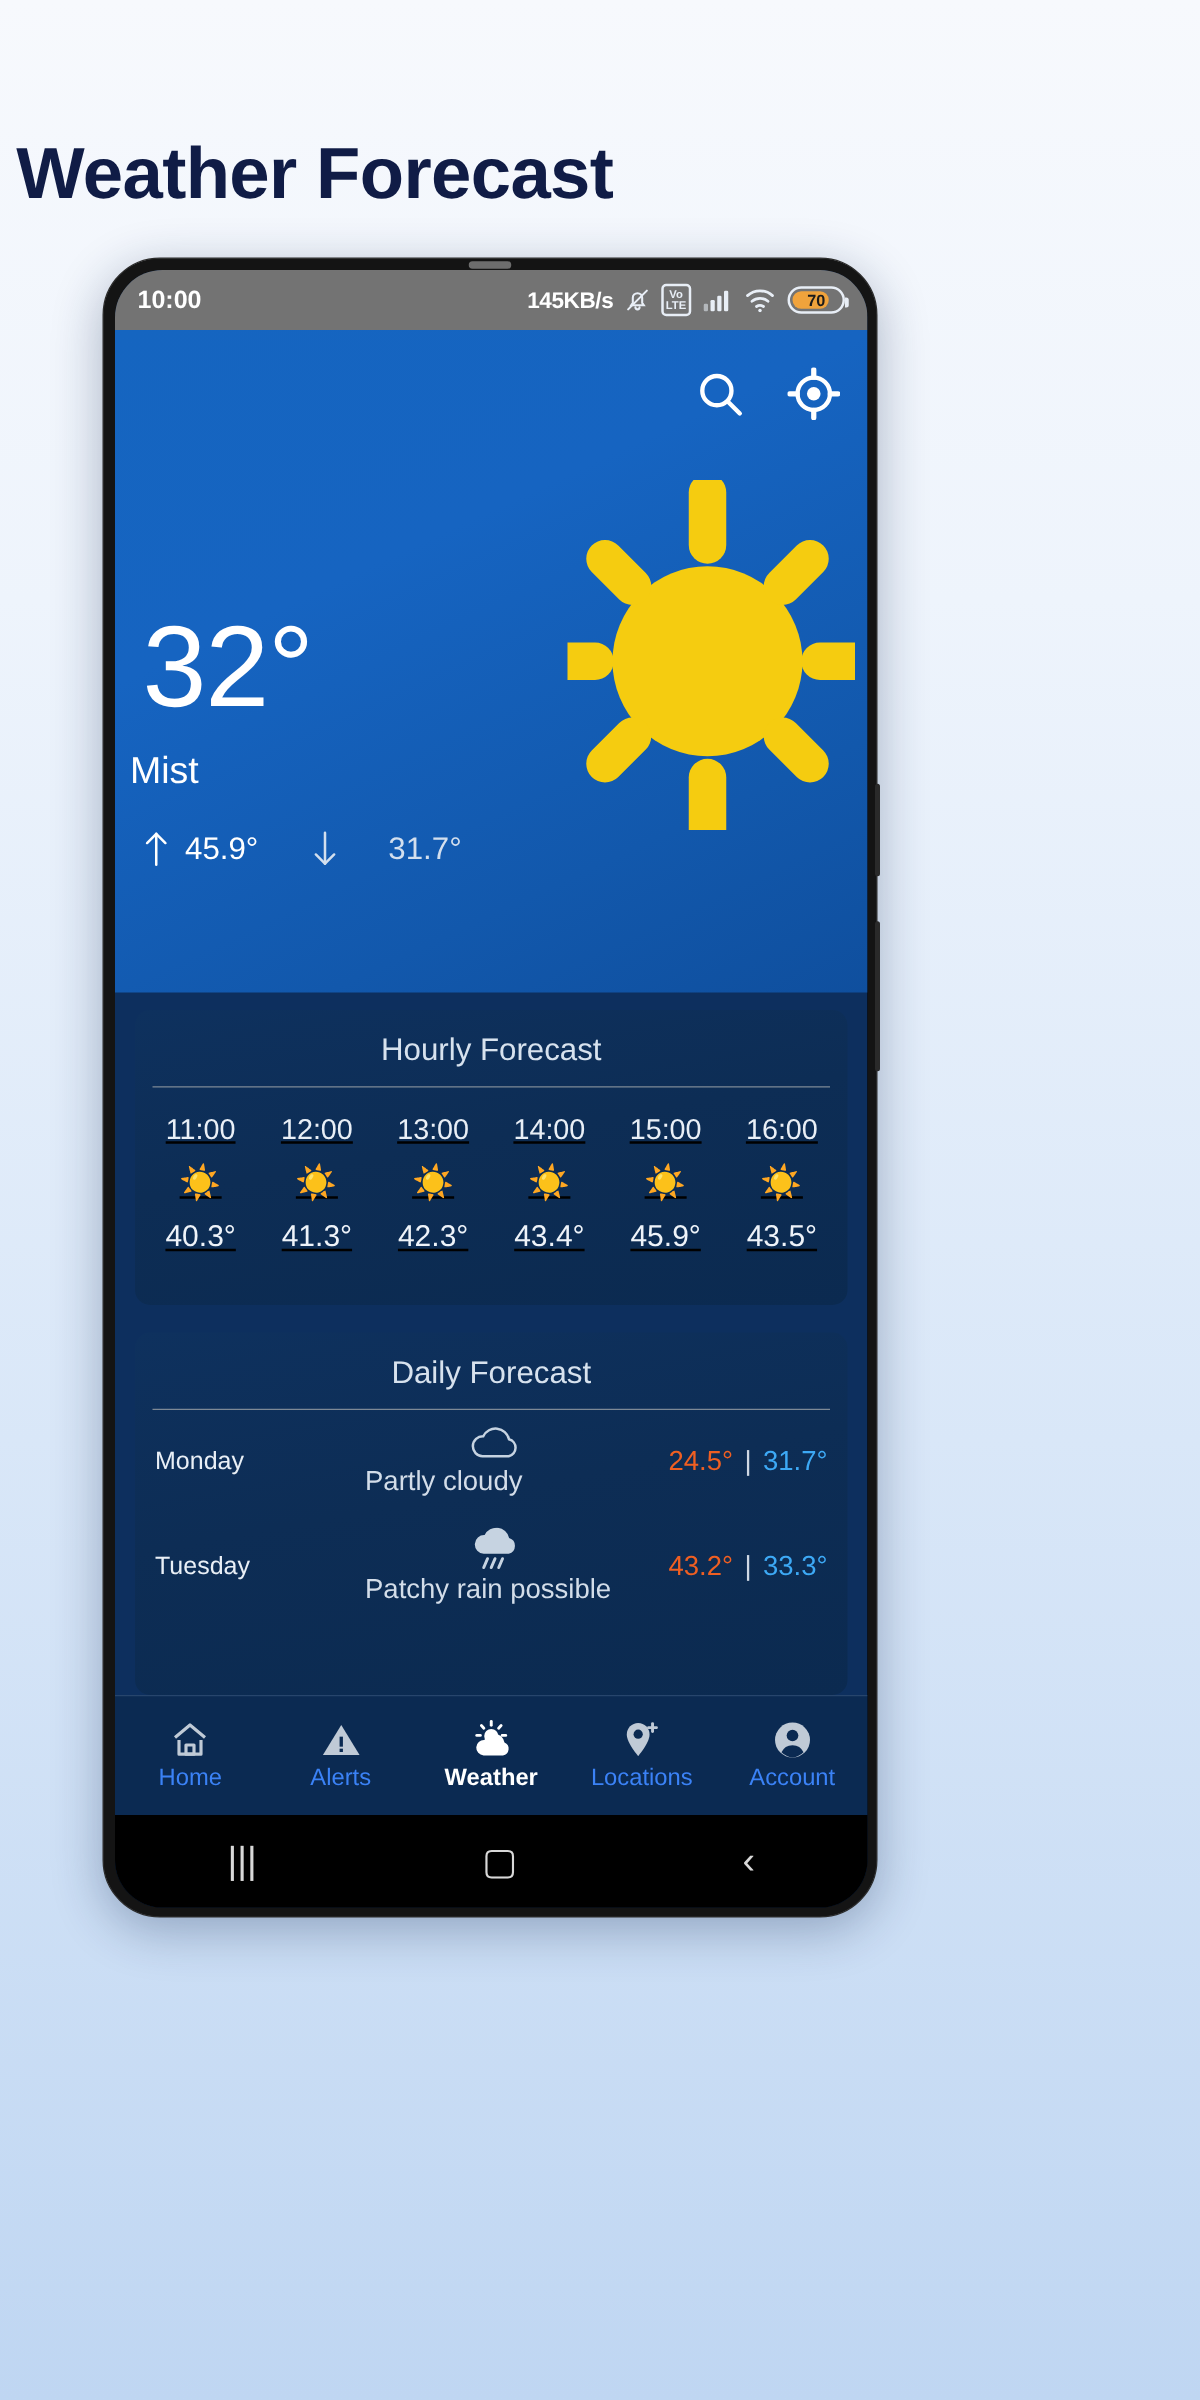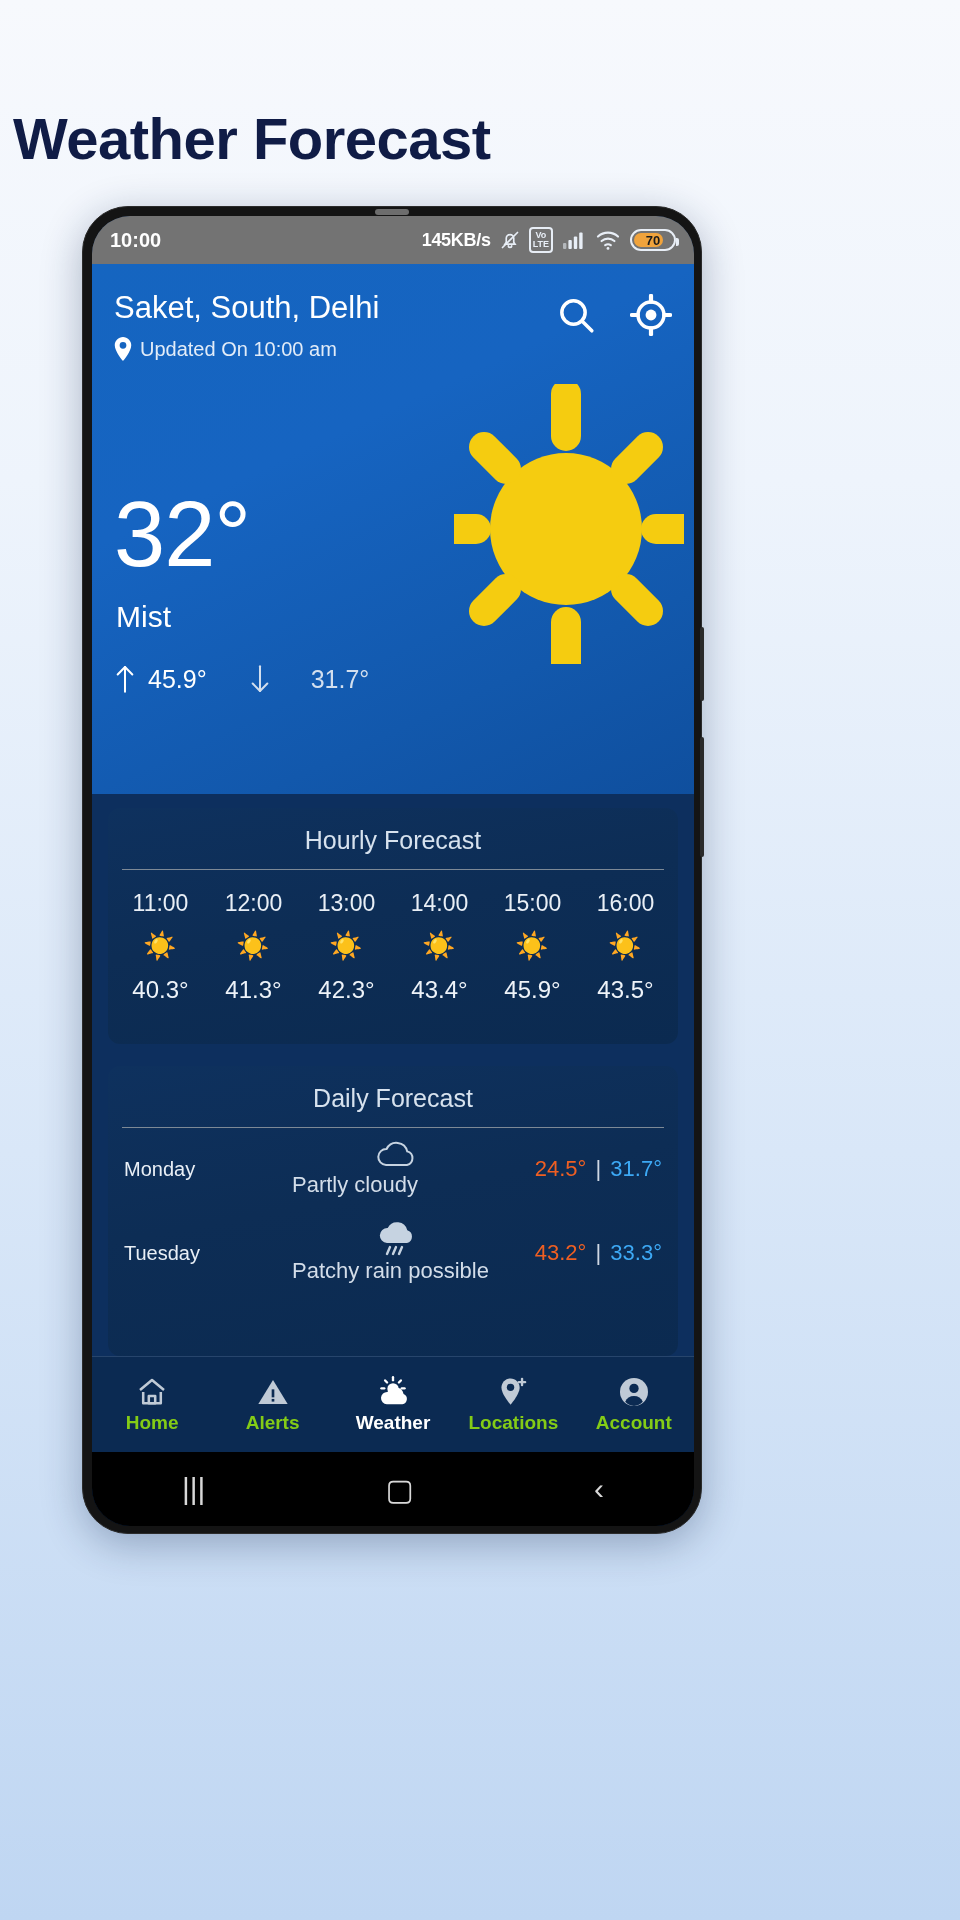"Saket, South, Delhi" div { html: <div> <div>Saket, South, Delhi</div> <div> <span> <svg> <path></path> </svg> </span> <span>Updated On 10:00 am</span> </div> </div> -> none }
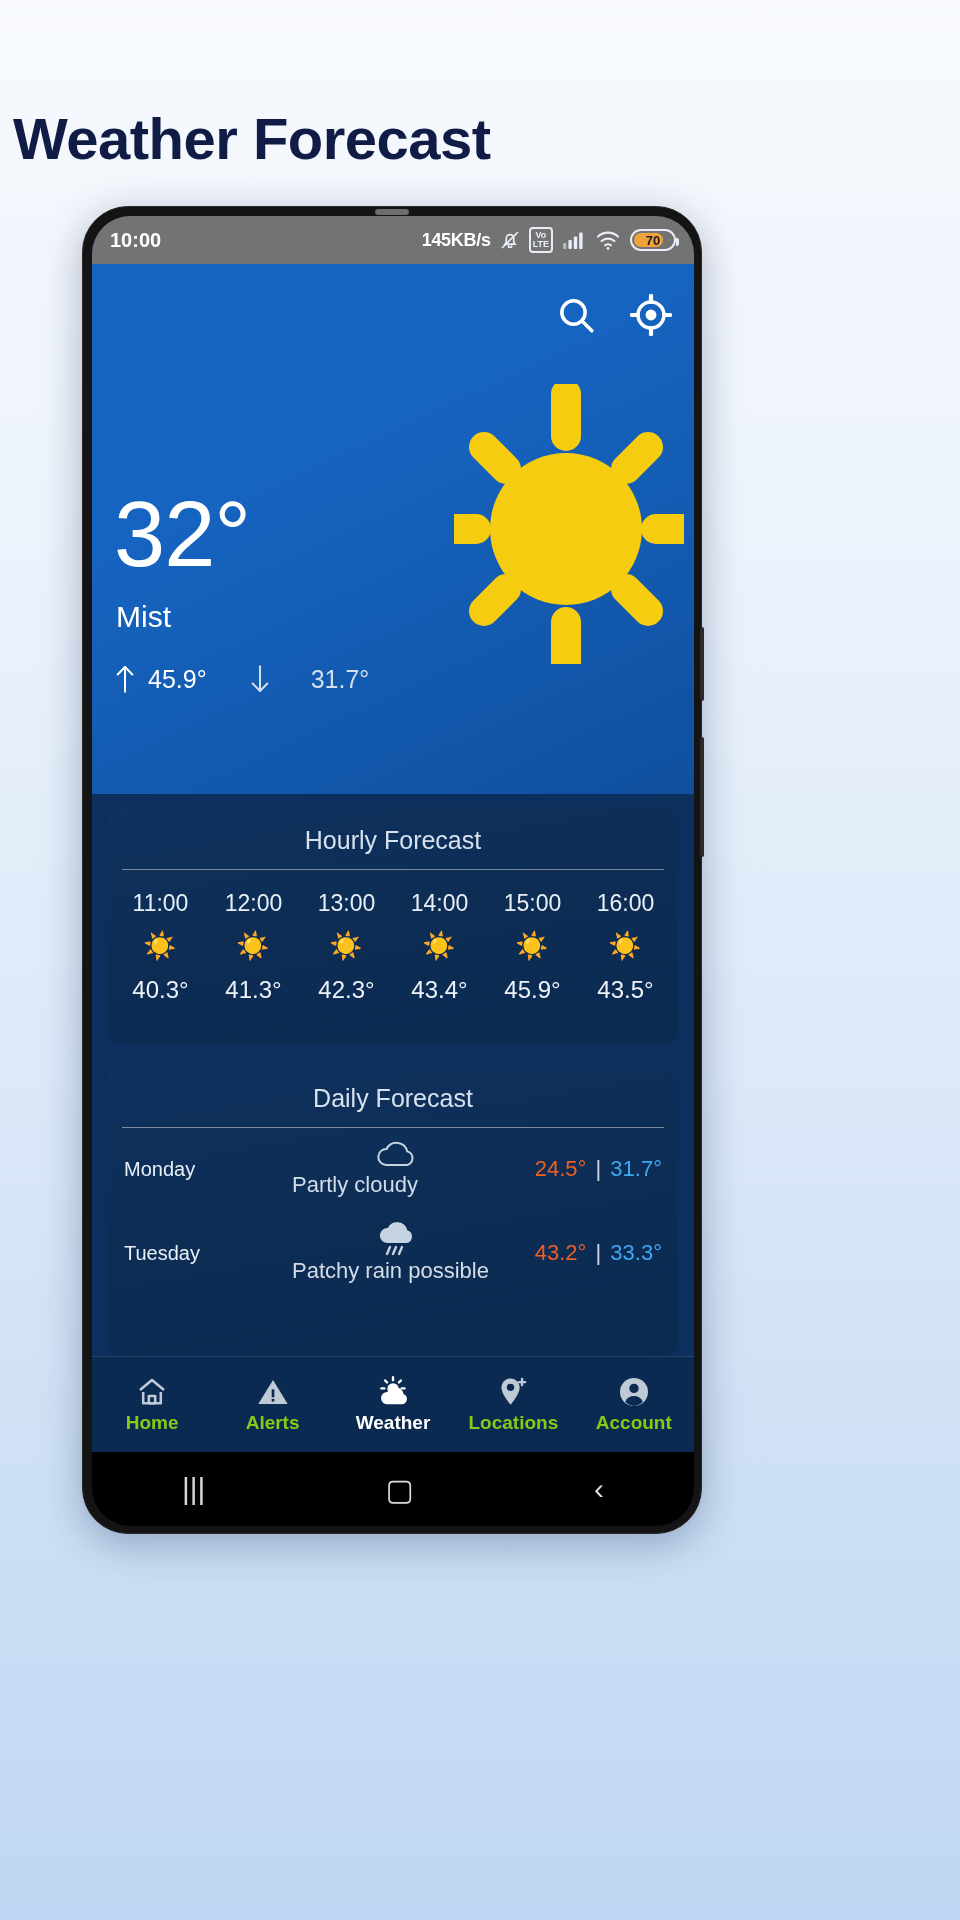"Mist" .condition { left: 24px -> 12px }
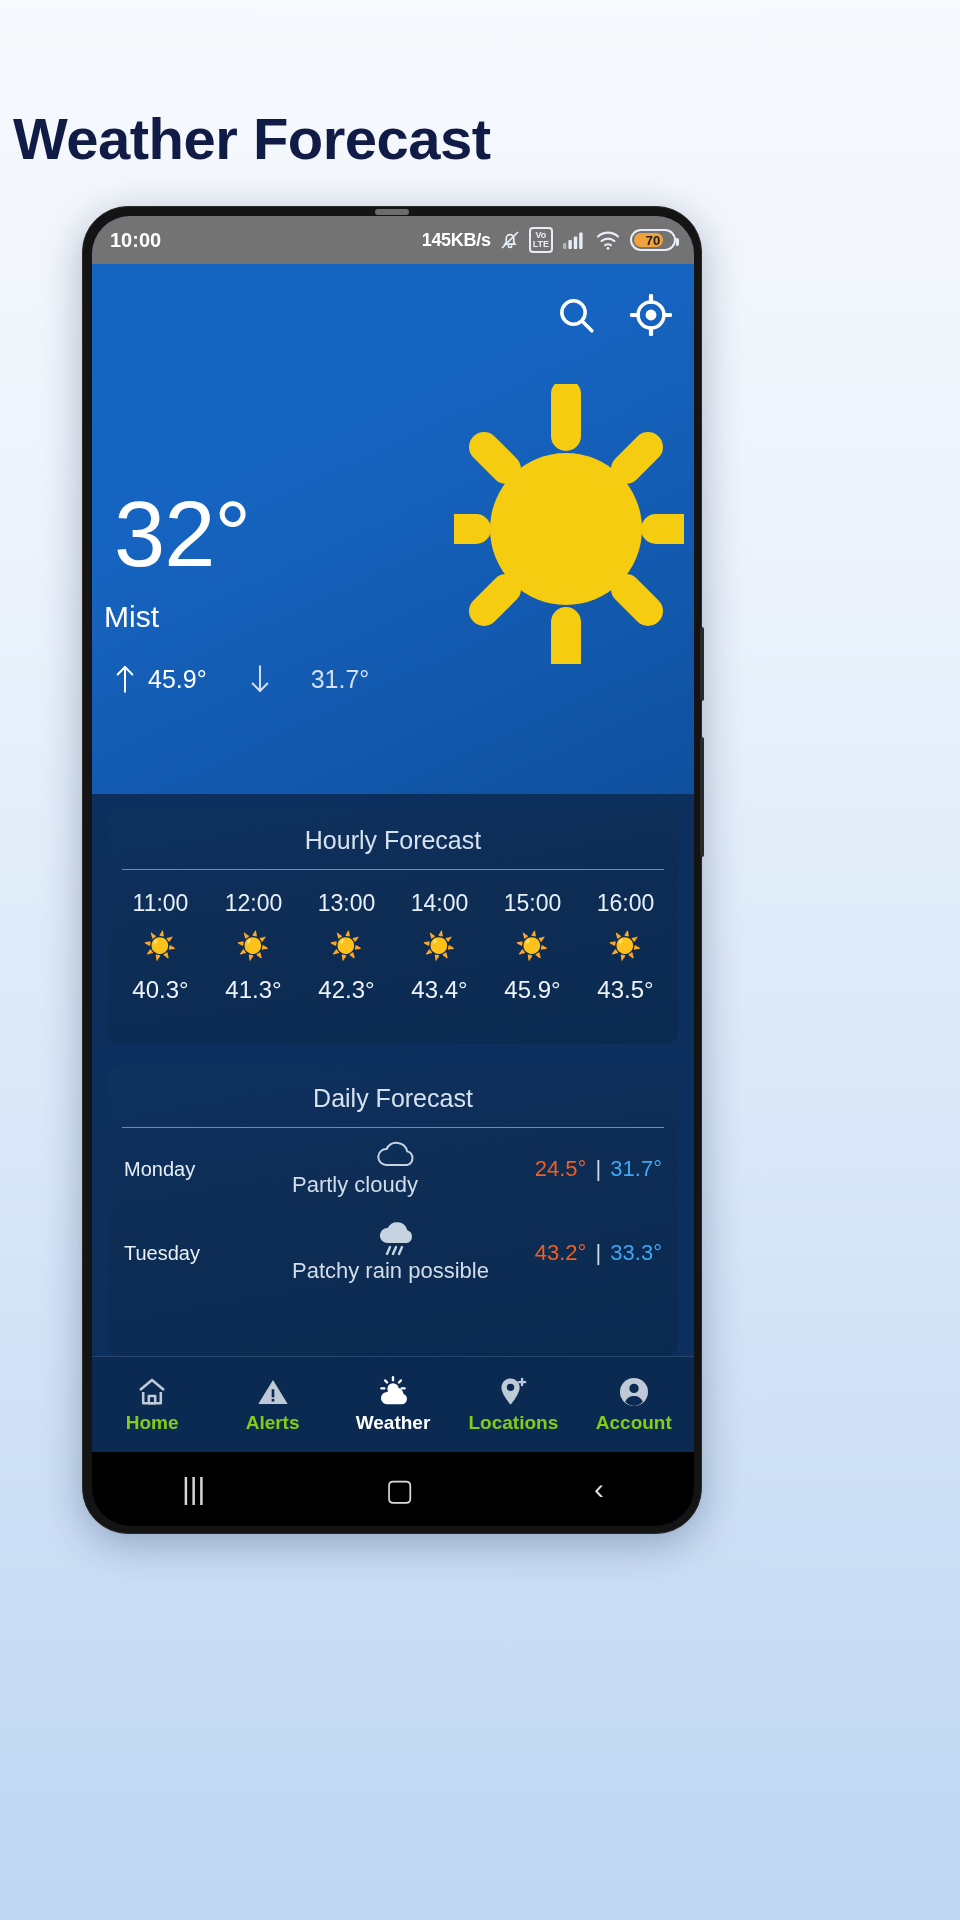"11:00" .hour-grid { text-decoration: none -> underline }
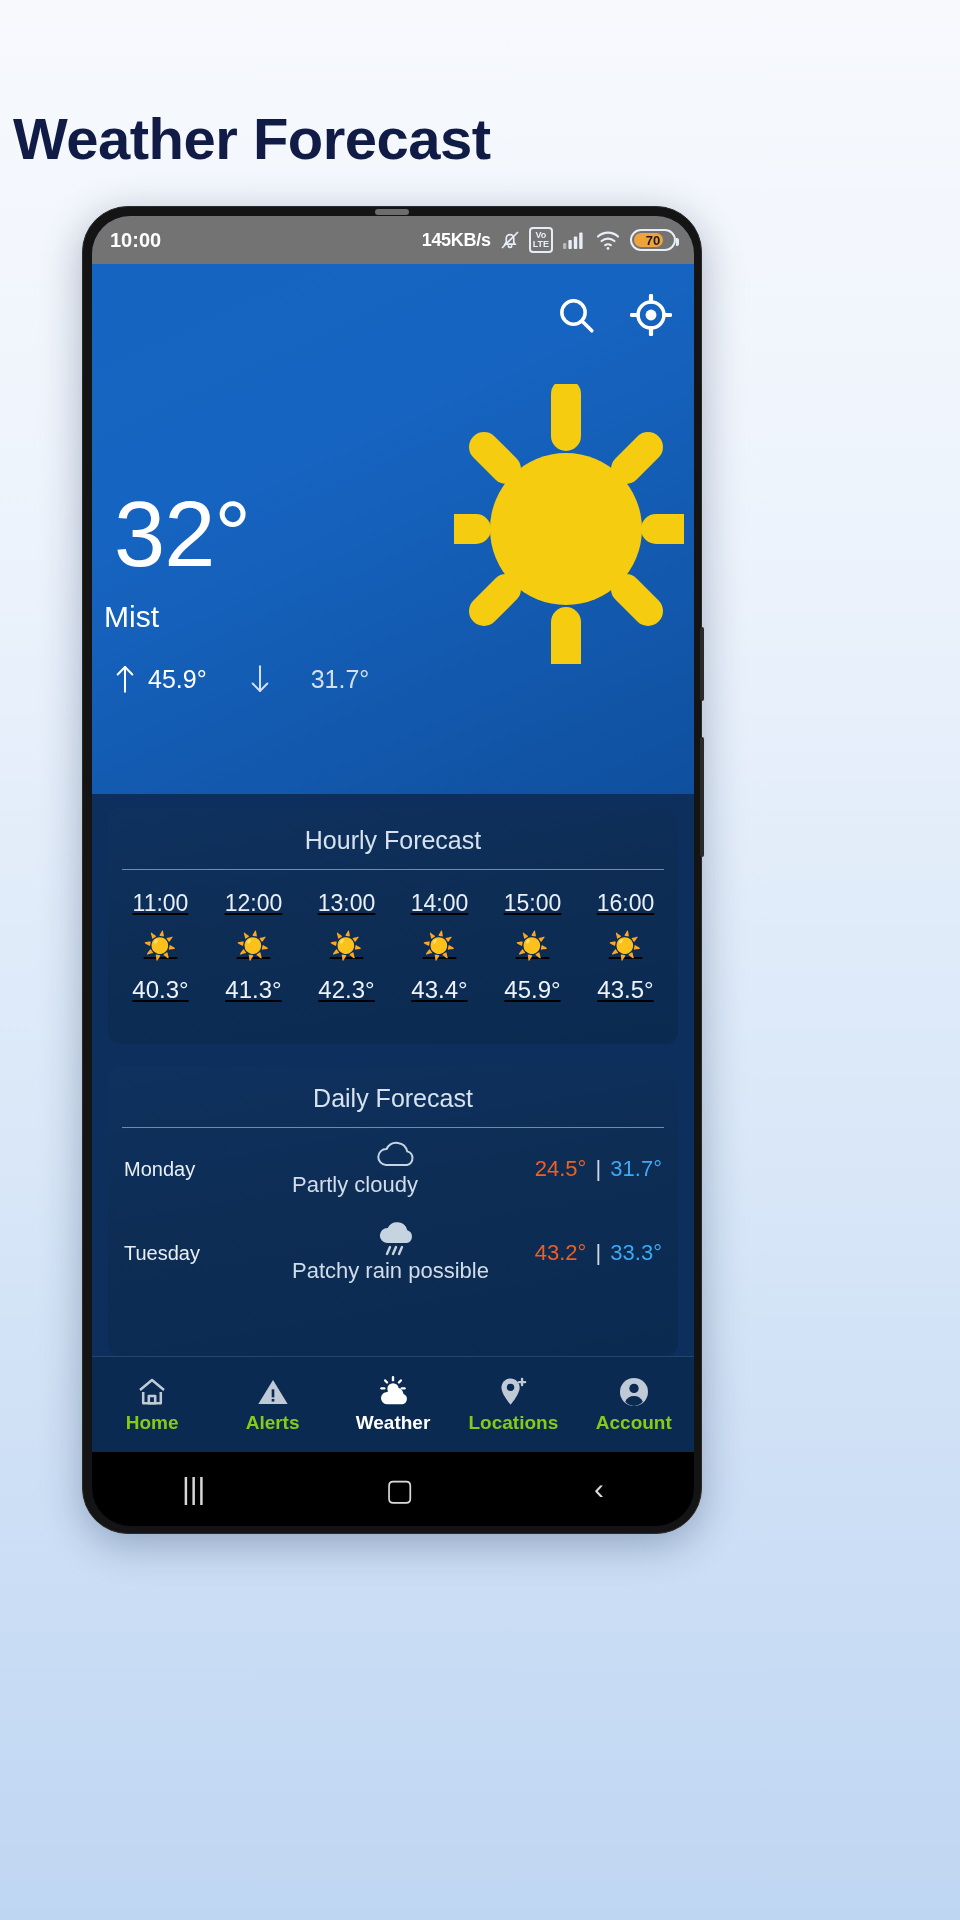"Home" .nav-lbl { color: #84cc16 -> #3b82f6; font-weight: bold -> none }
